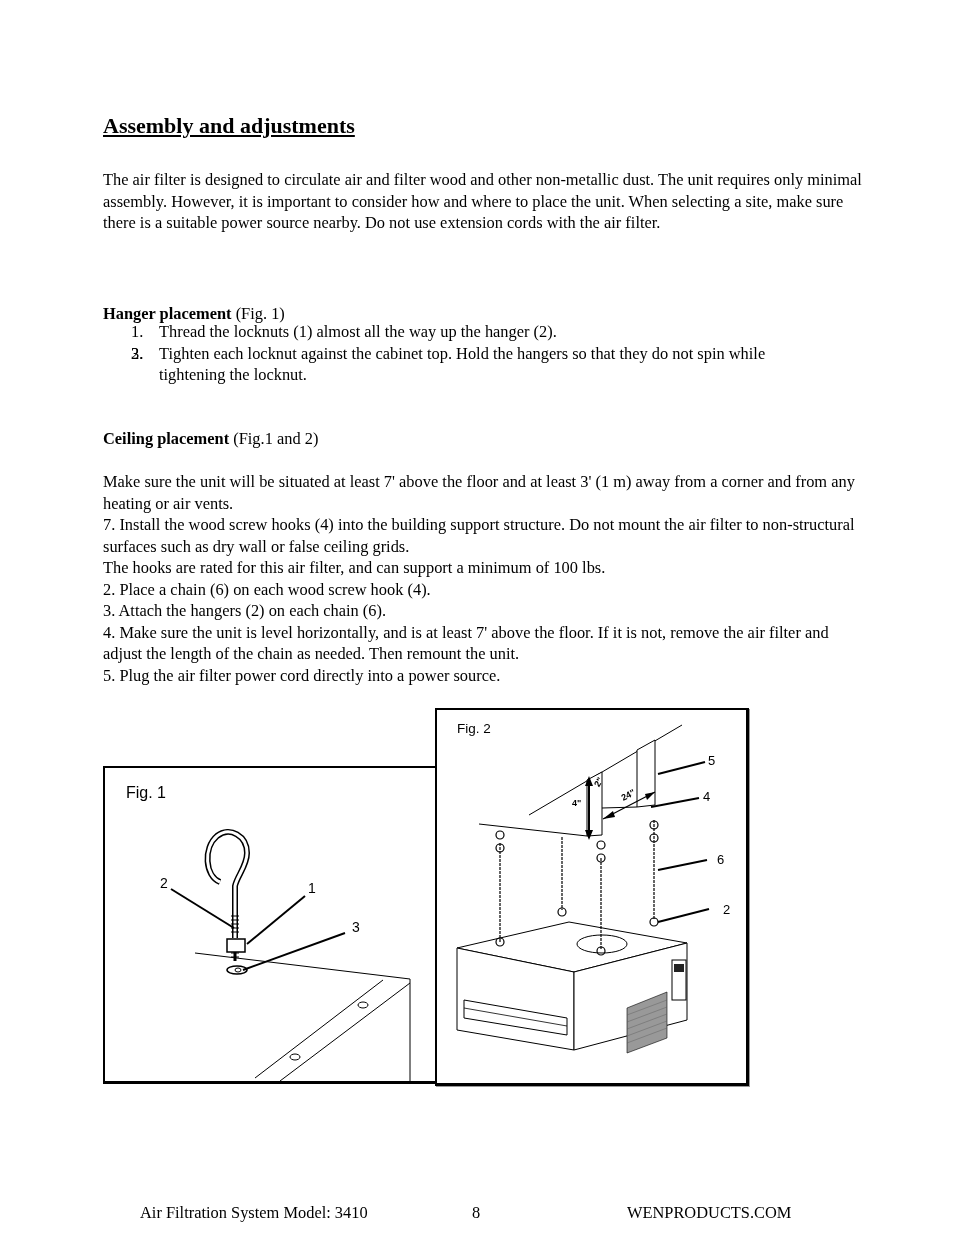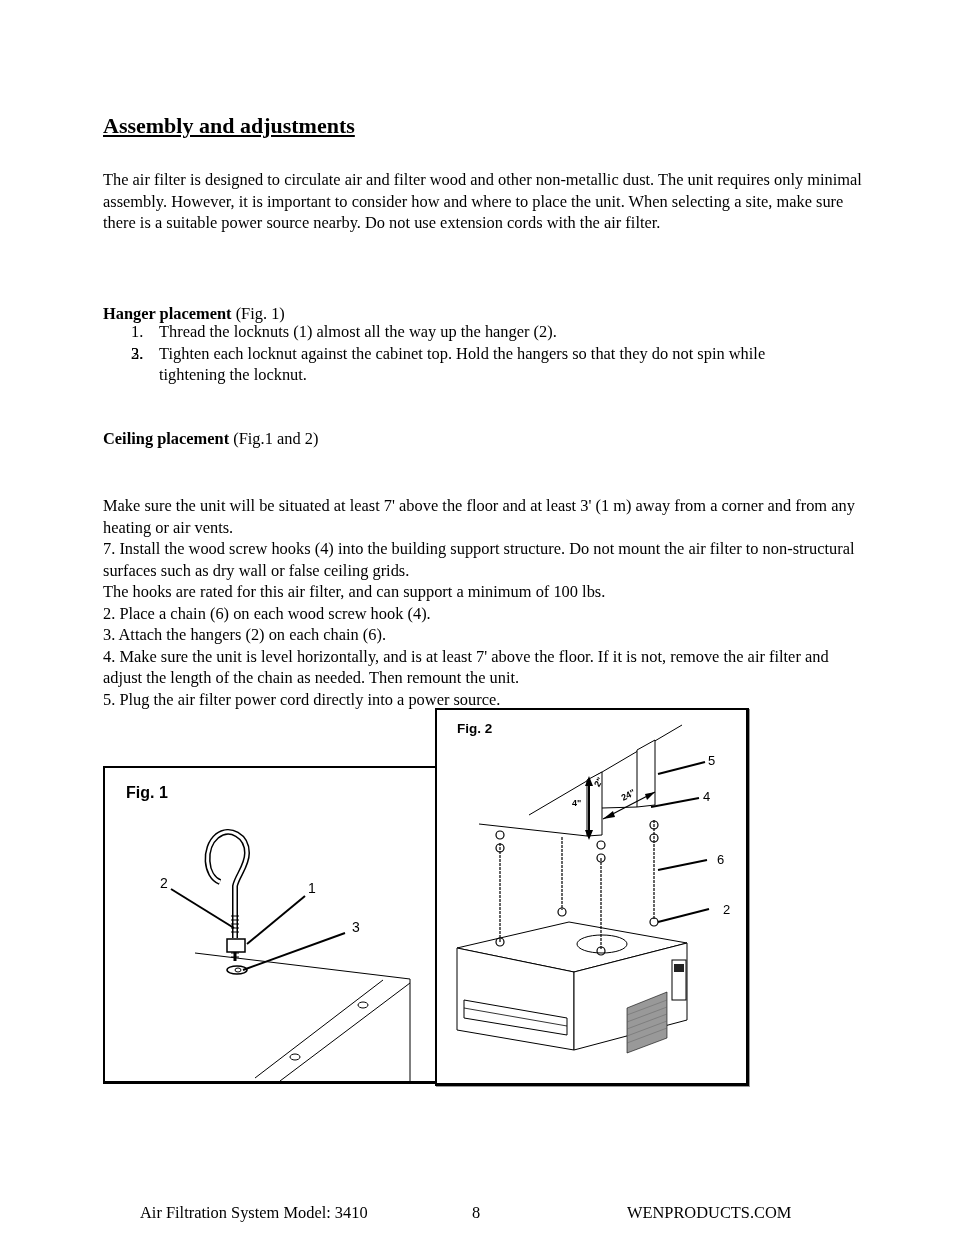"Make sure the unit will" div.abs { margin-top: 24px -> none }
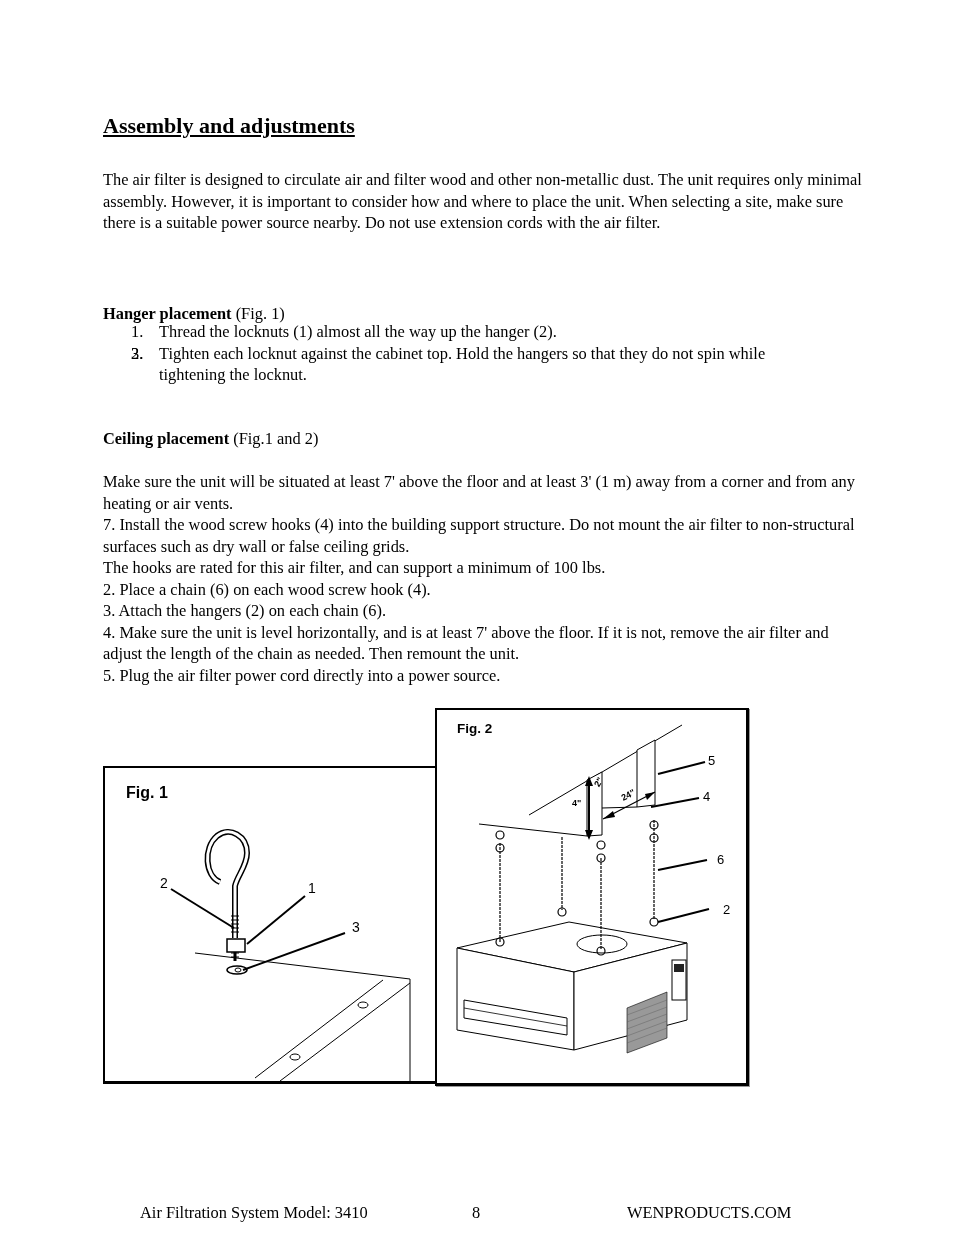"Fig. 2" .fig-label { font-weight: bold -> normal }
